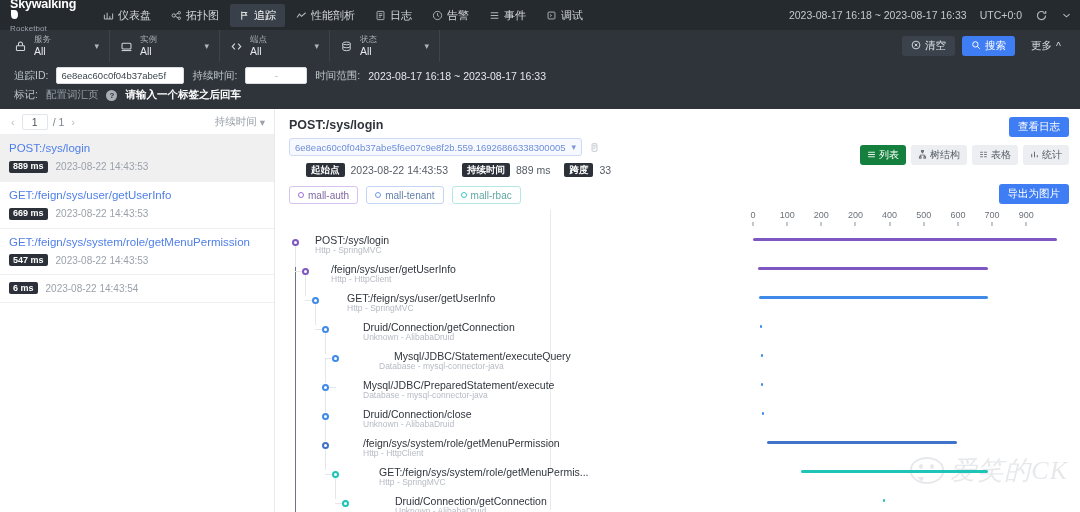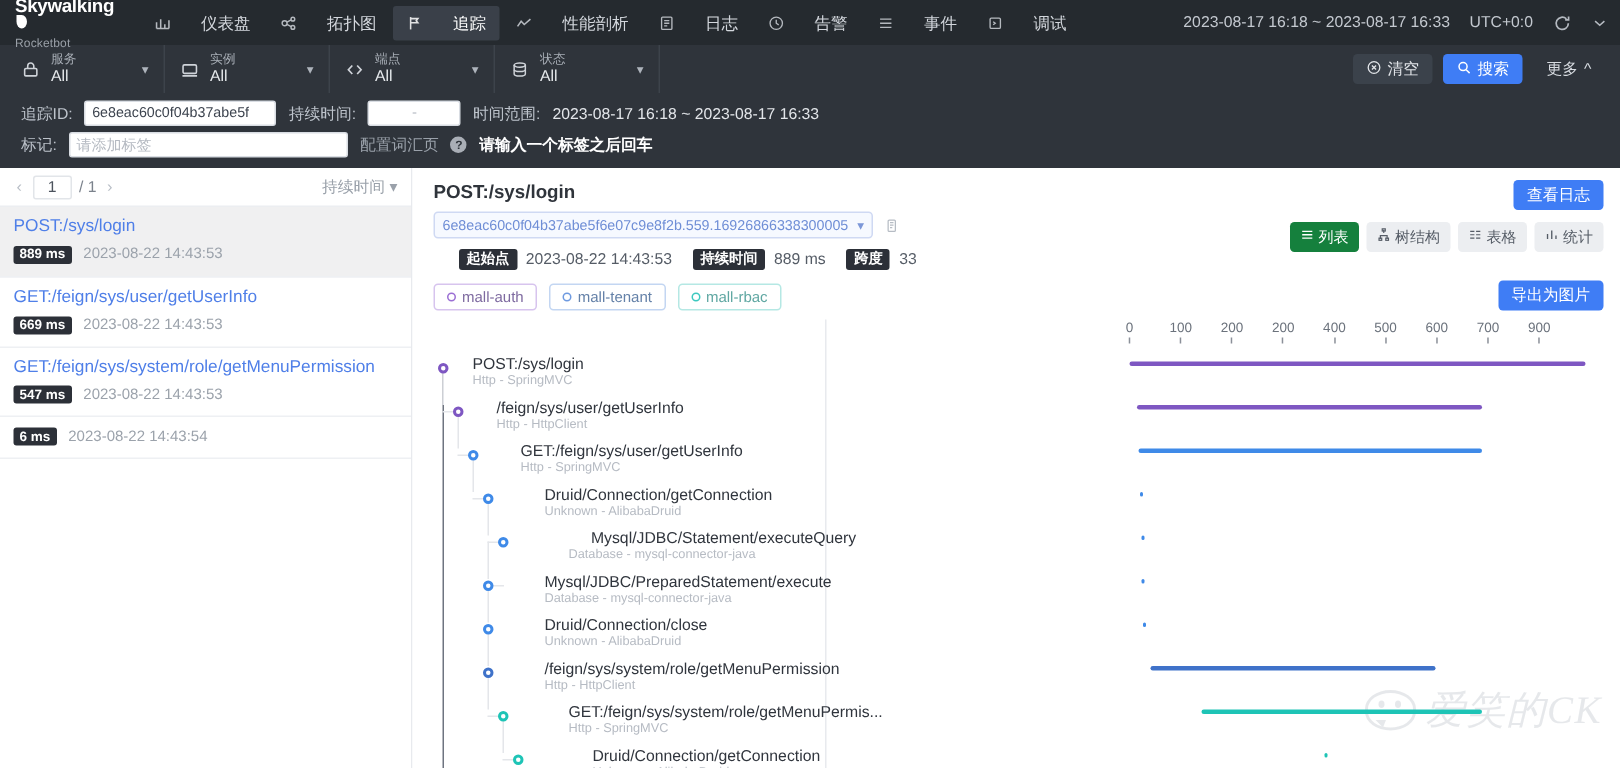"仪表盘" .nav-item { gap: 20px -> 4px }
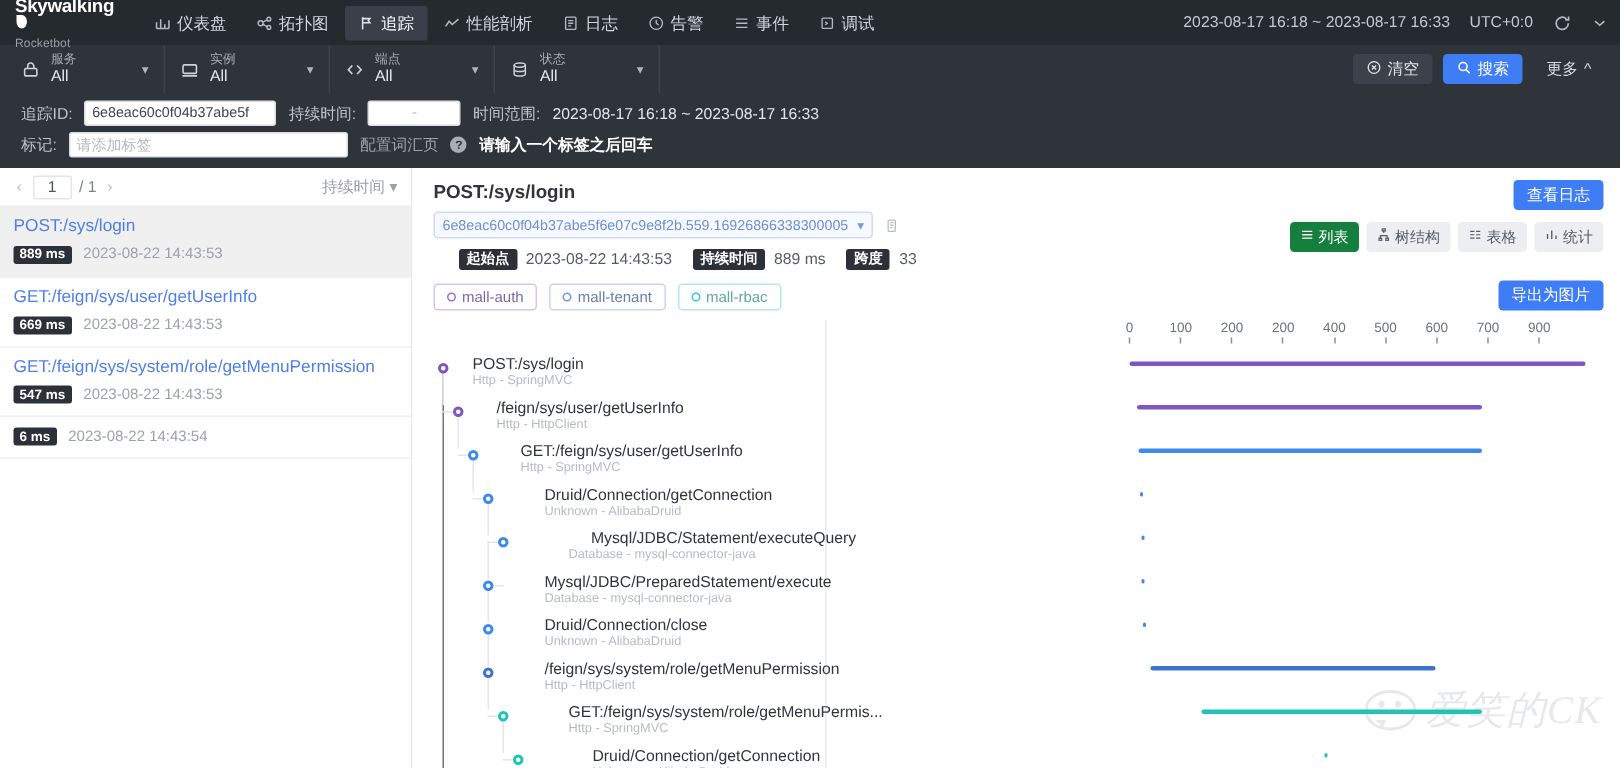"请添加标签" span.inp { html: <span>请添加标签</span> -> none }
